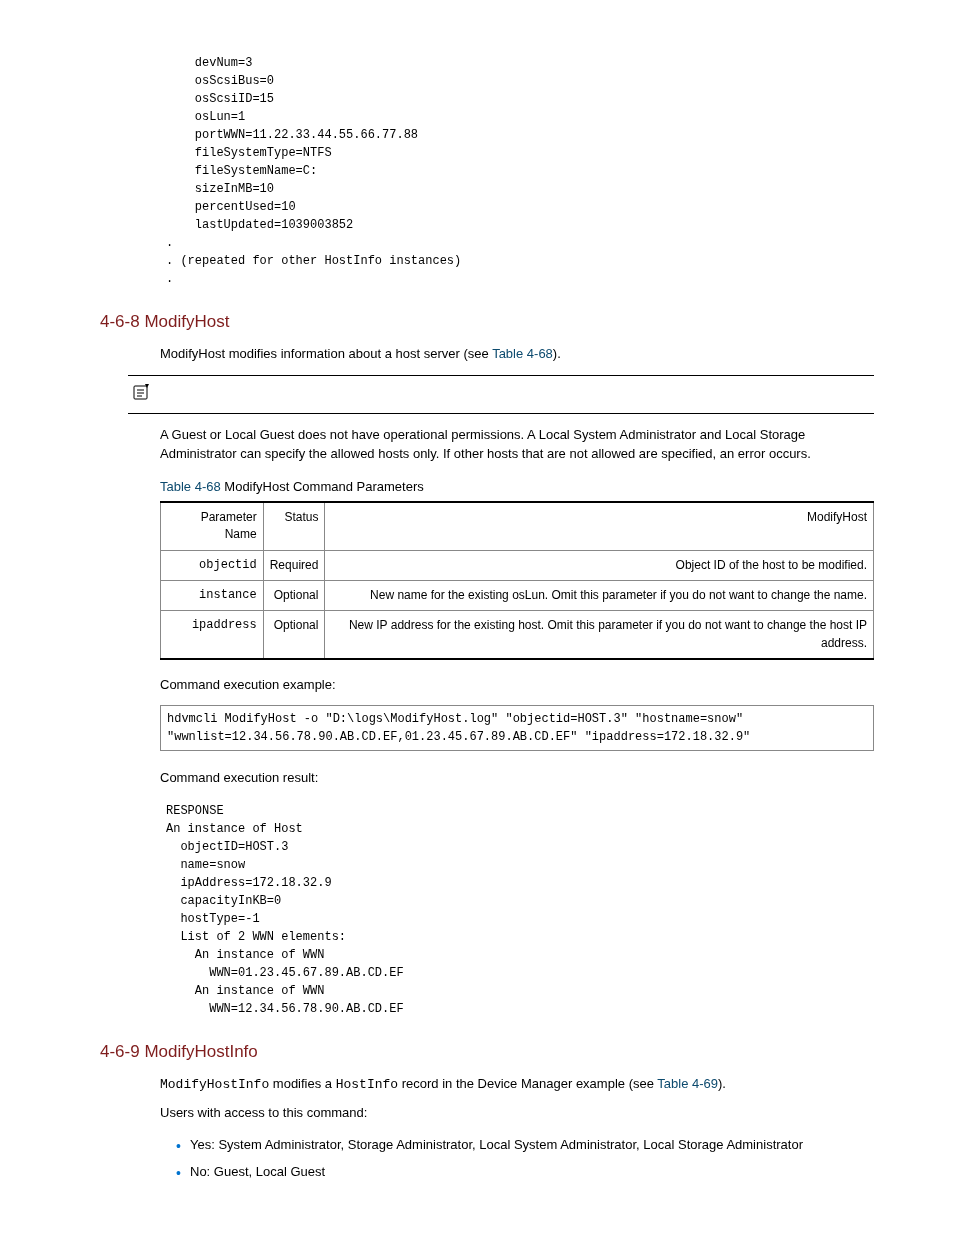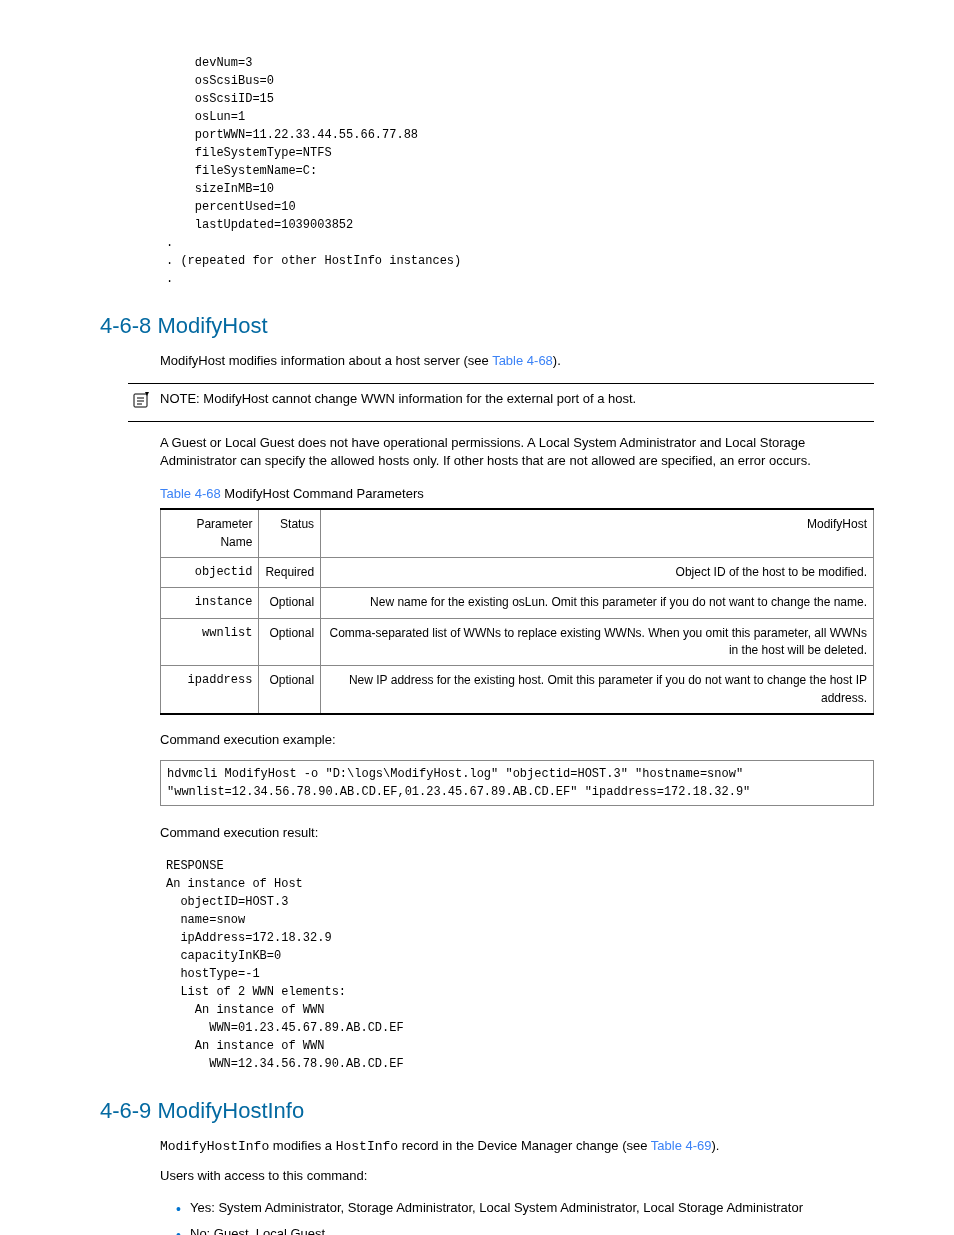"4-6-8 ModifyHost" h2 { color: #0369a1 -> #7f1d1d; font-size: 22px -> 17px }
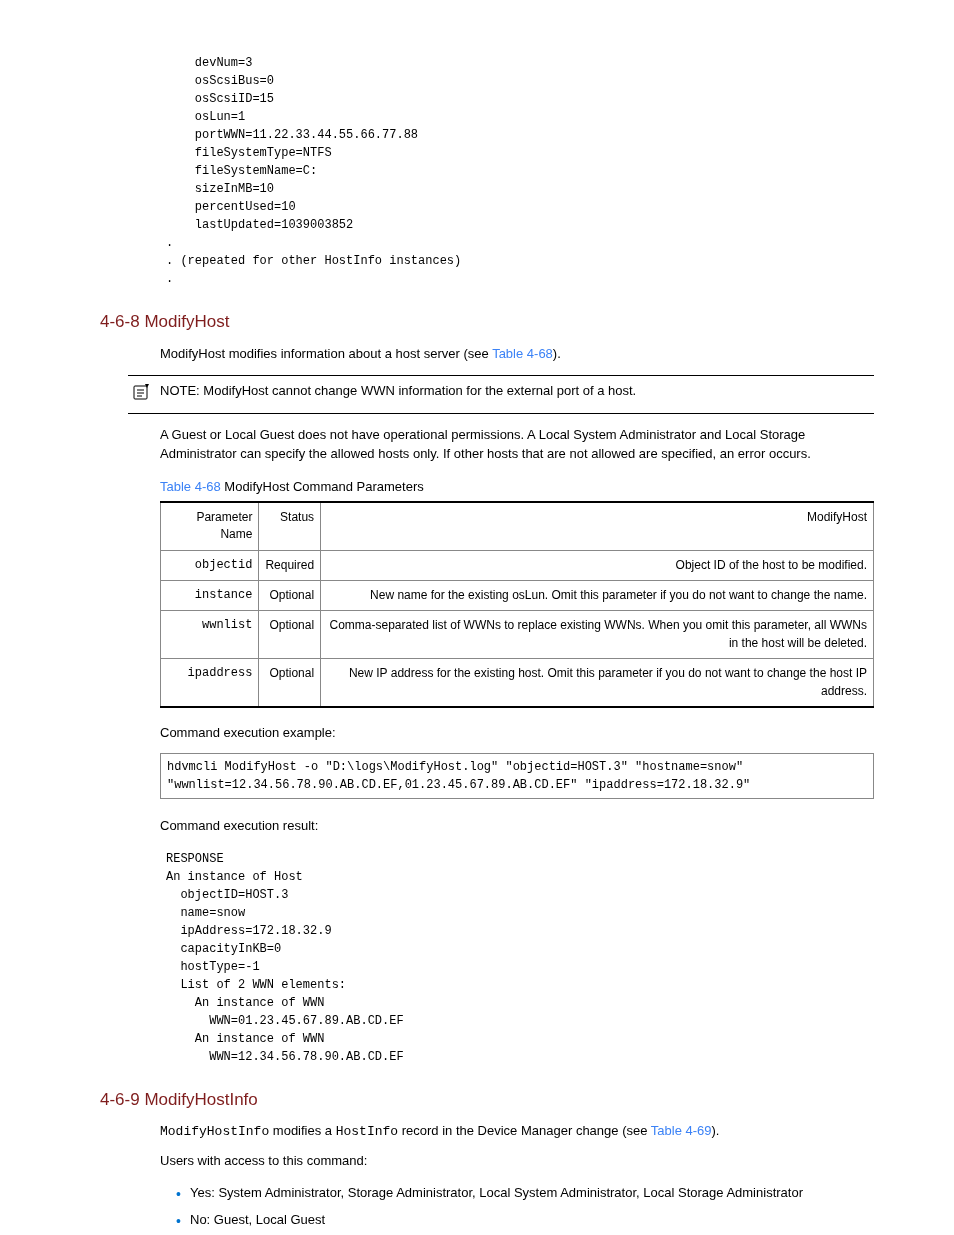"Table 4-68" .link { color: #3b82f6 -> #0c4a6e }
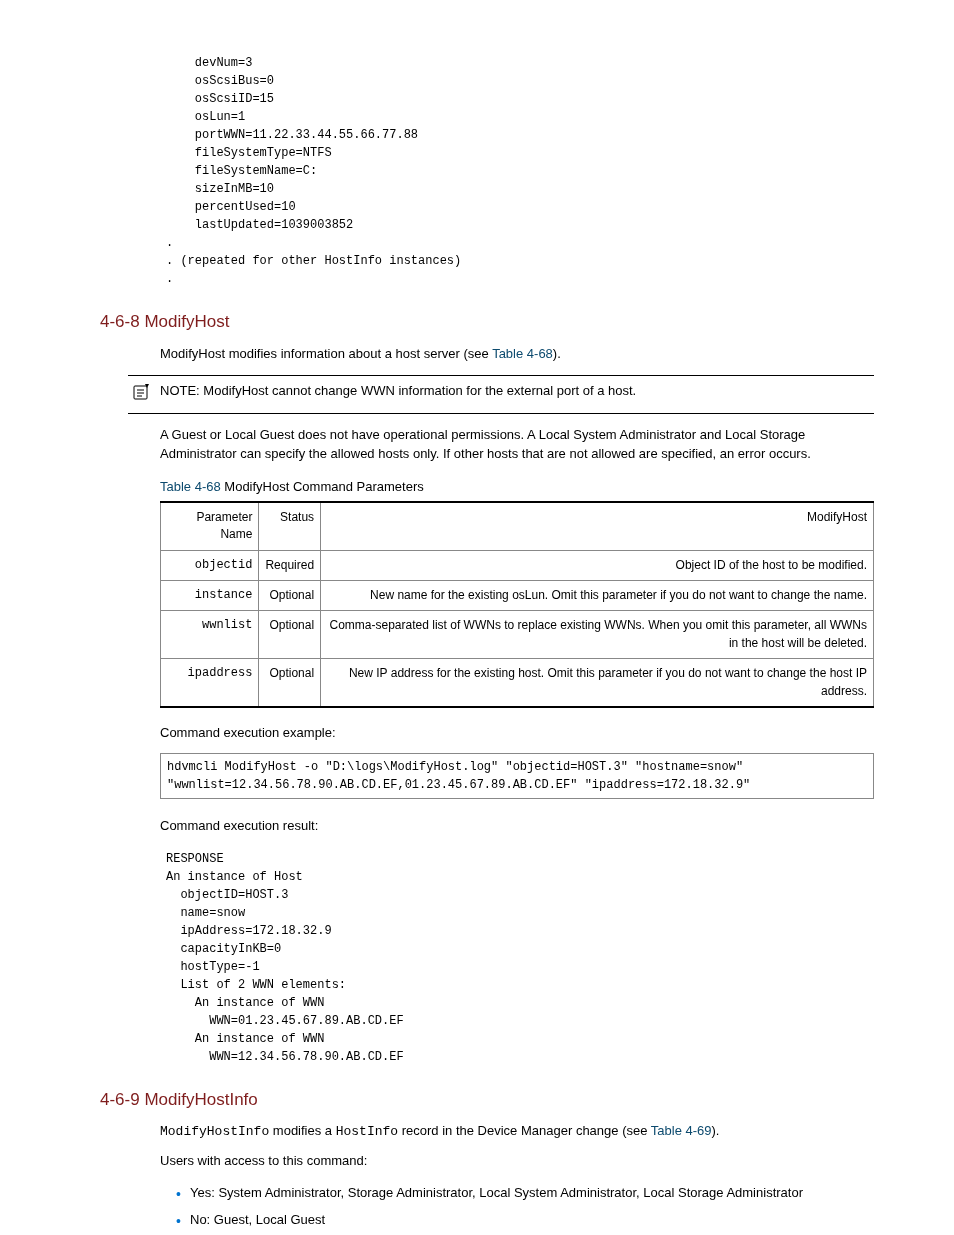"NOTE: ModifyHost cannot change WWN" div.note-text { html: <div> <span>NOTE:</span><span> ModifyHost cannot change WWN information for the external port of a host.</span> </div> -> none }
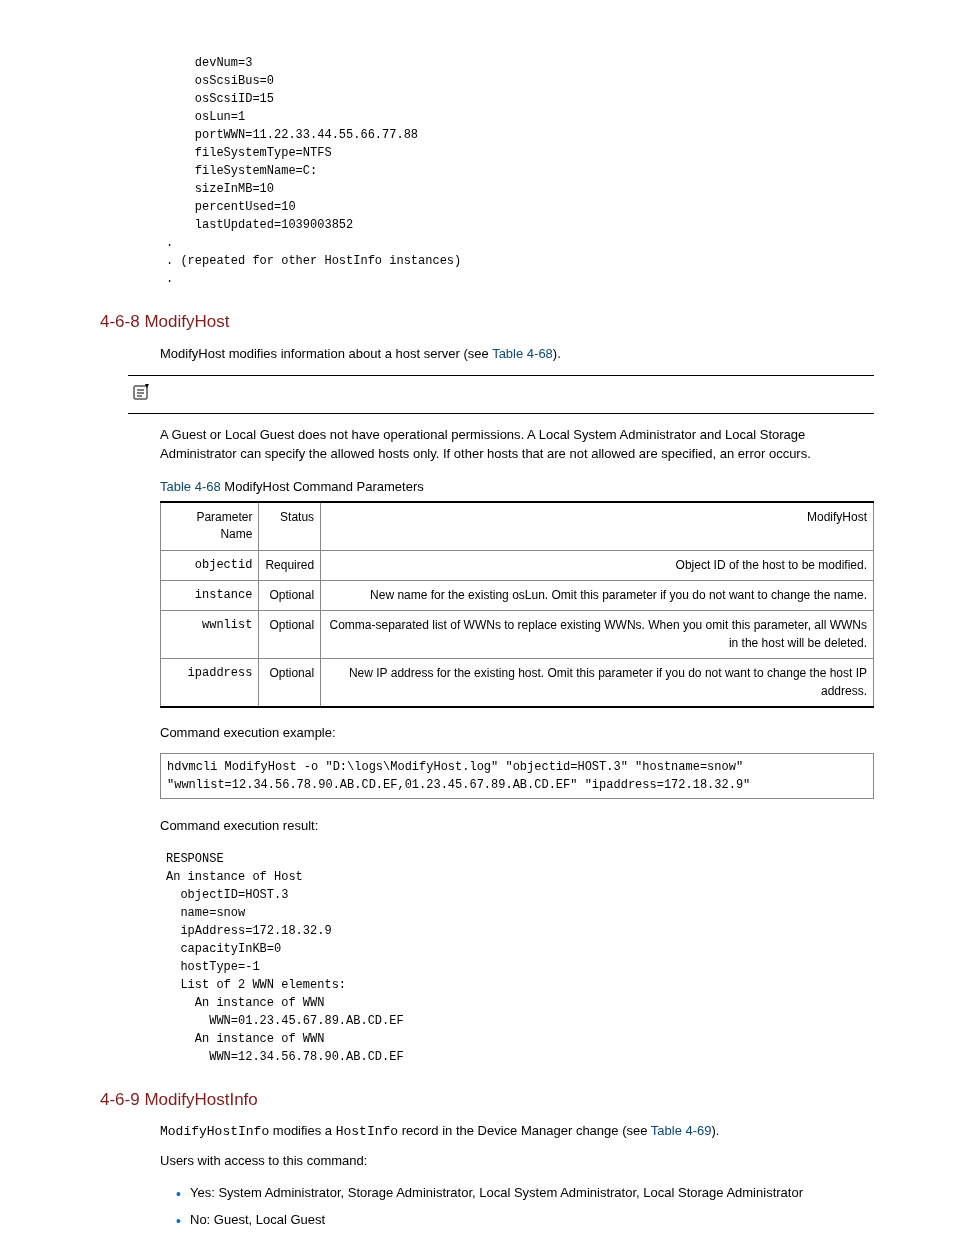"wwnlist" tr { html: <tr> <td>wwnlist</td> <td>Optional</td> <td>Comma-separated list of WWNs to replace existing WWNs. When you omit this parameter, all WWNs in the host will be deleted.</td> </tr> -> none }
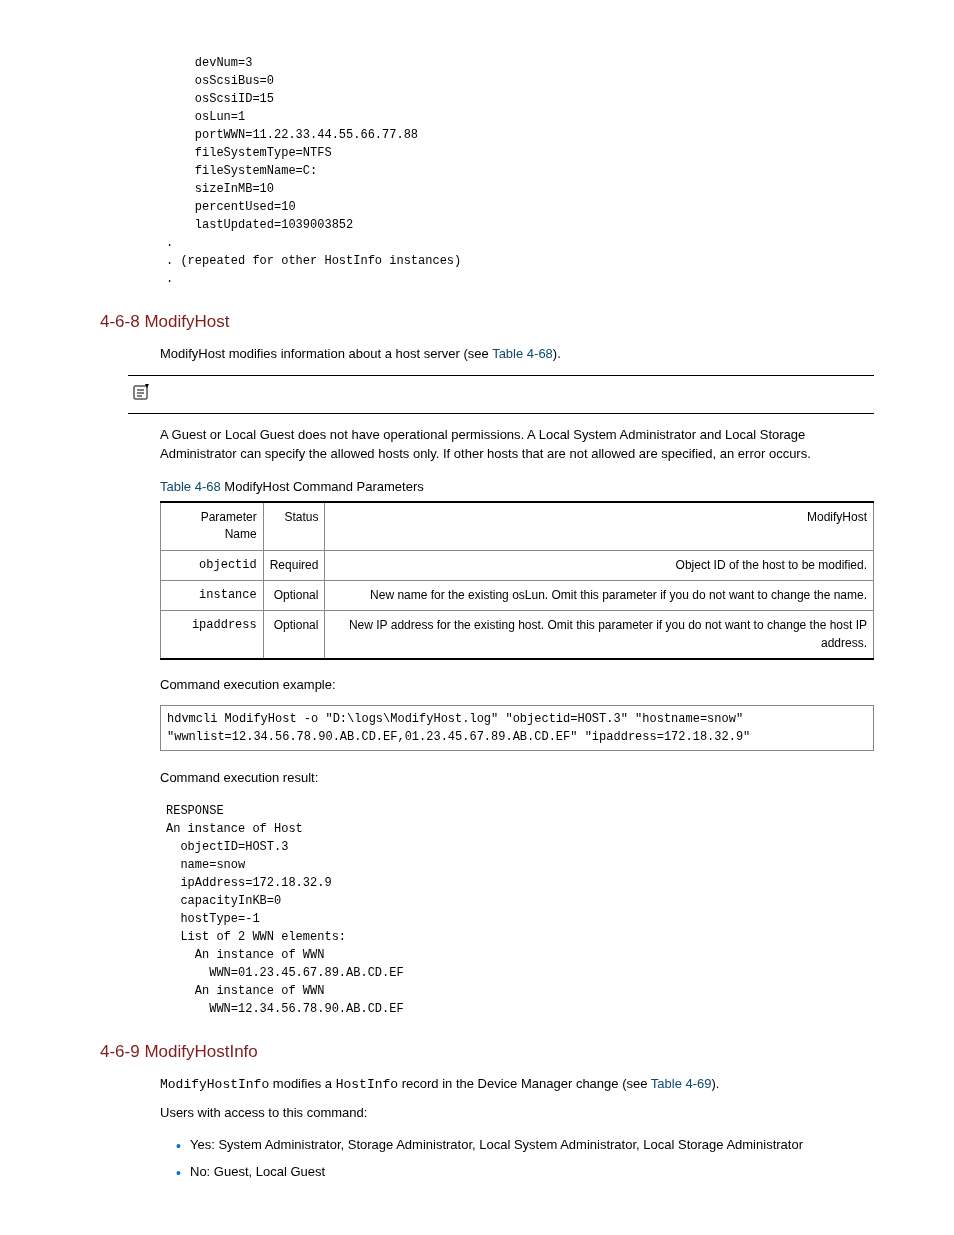"record in the Device Manager" span { text: change -> example }
